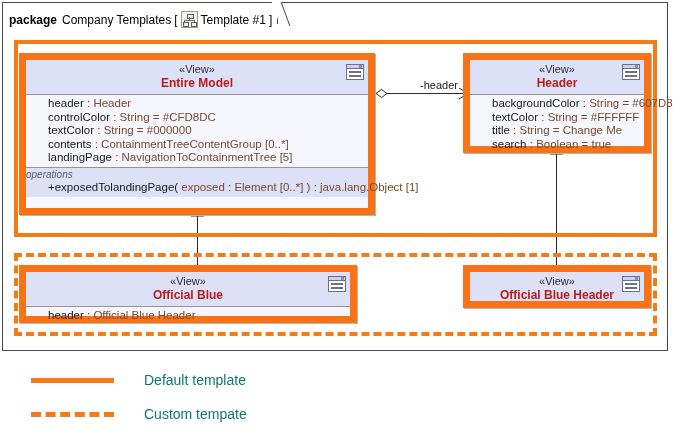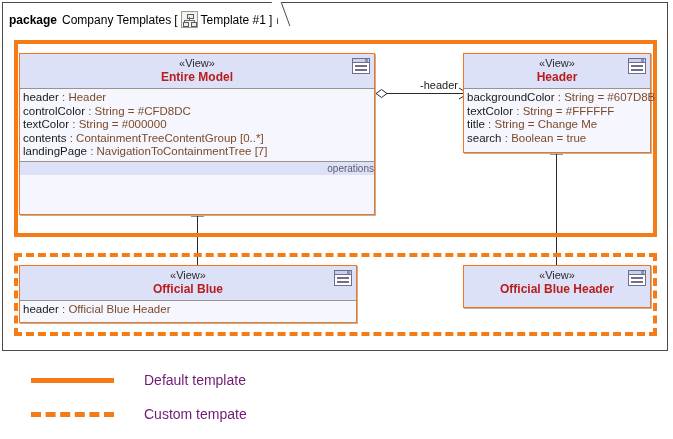"«View»" .uml-class { border: 1px solid #f97316 -> 7px solid #f97316 }
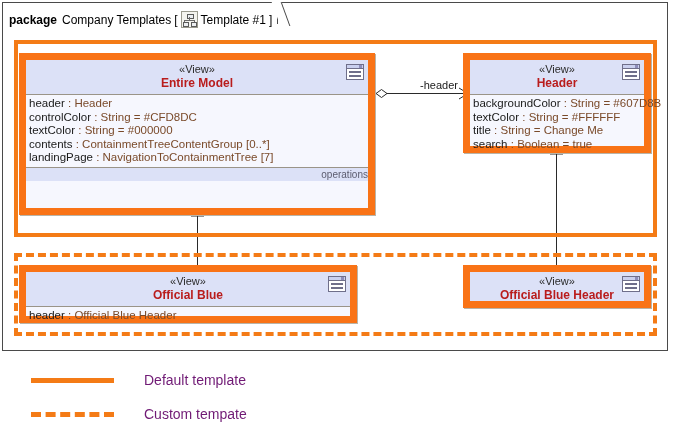"header : Header" .attr { margin-left: none -> 19px }
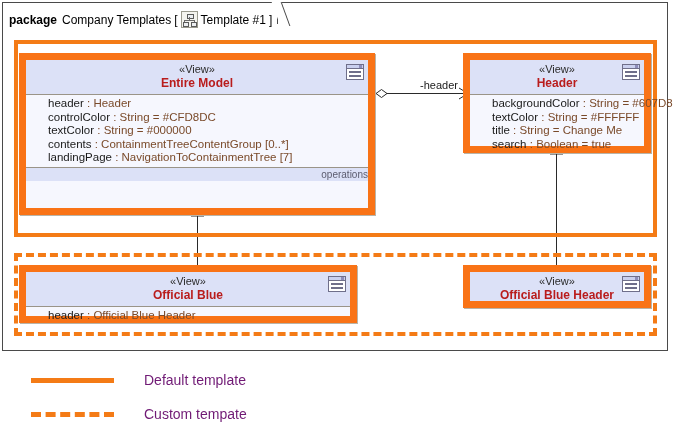"NavigationToContainmentTree [7]" span.t { text: 7 -> 5 }
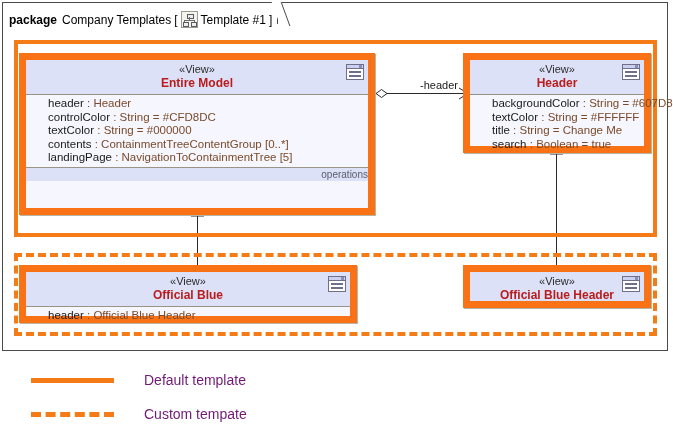"operations" .uml-opsbar { font-style: none -> italic; text-align: right -> left }
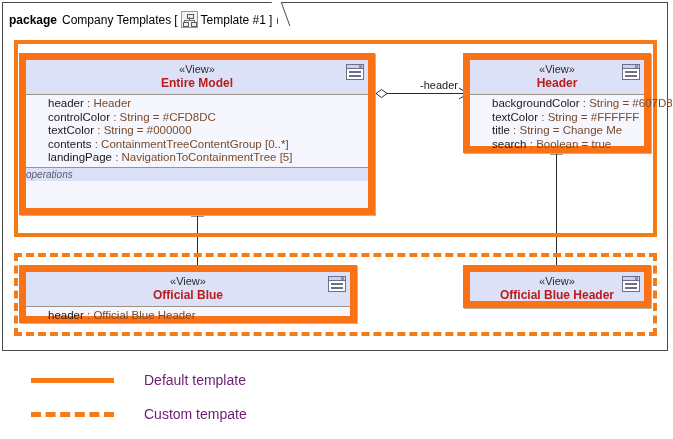"+exposedTolandingPage( exposed : Element" div.uml-ops { html: none -> <div> <div><span>+exposedTolandingPage(</span><span> exposed : </span><span>Element [0..*] ) : java.lang.Object [1]</span></div> </div> }
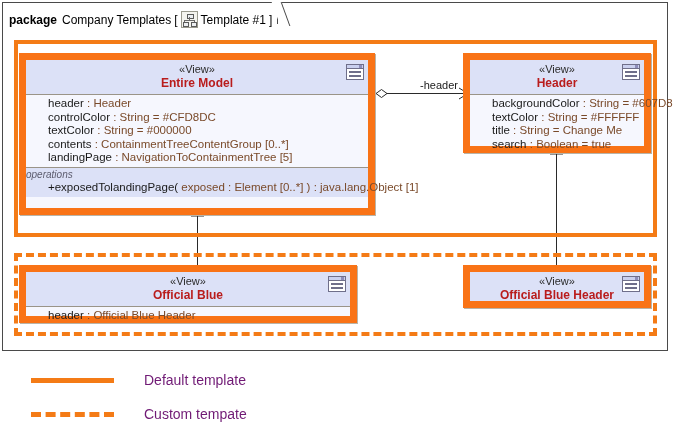"Default template" .legend-label { color: #701a75 -> #0f766e }
